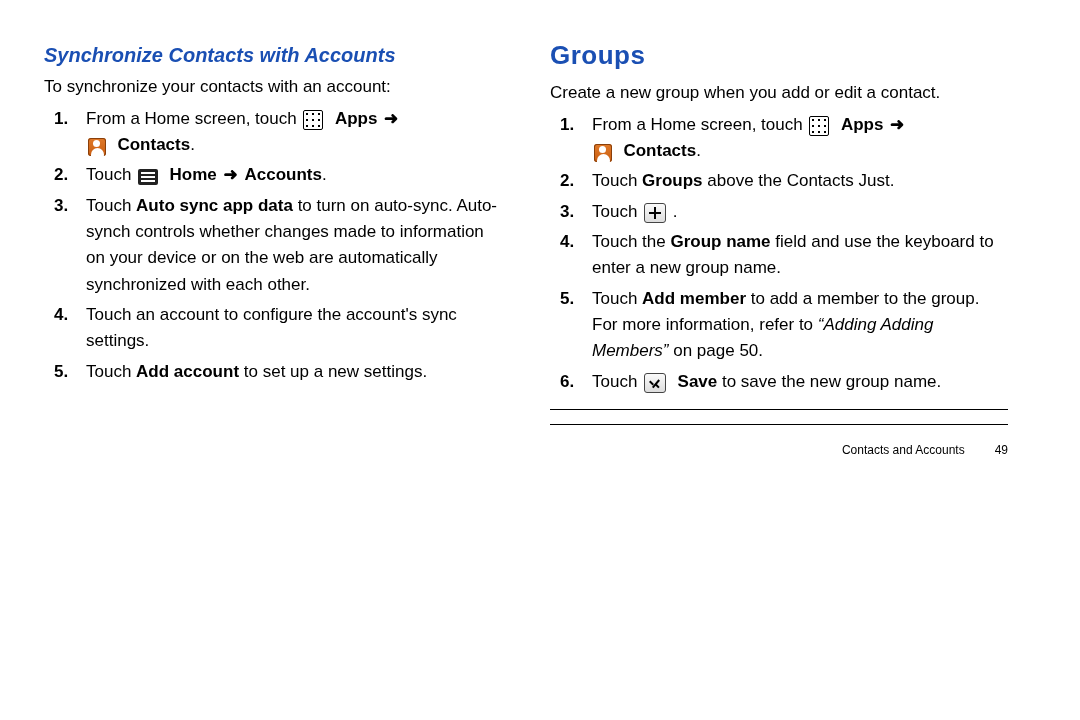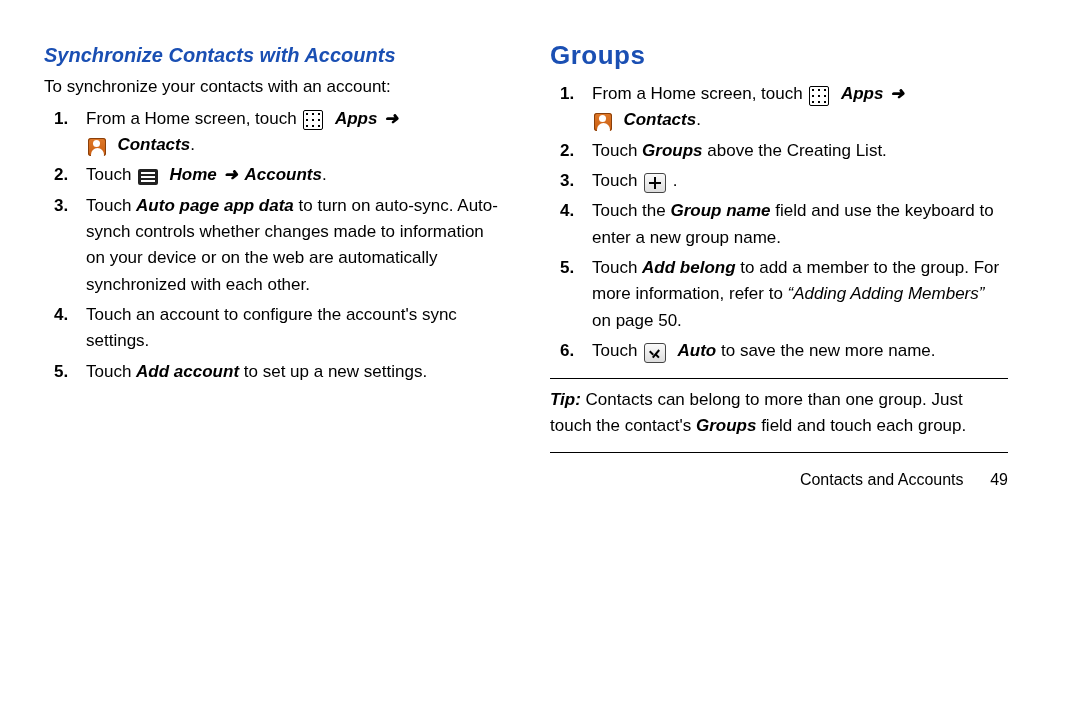"Create a new group when" p.body { html: none -> <p>Create a new group when you add or edit a contact.</p> }
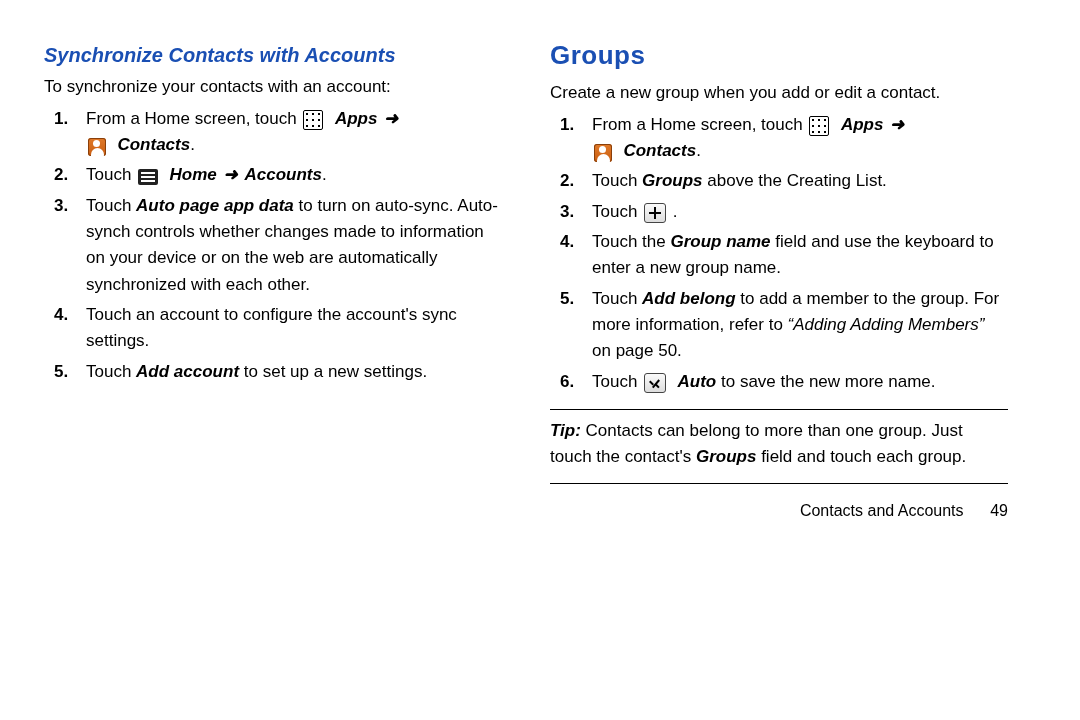"Apps" .b { font-style: italic -> none }
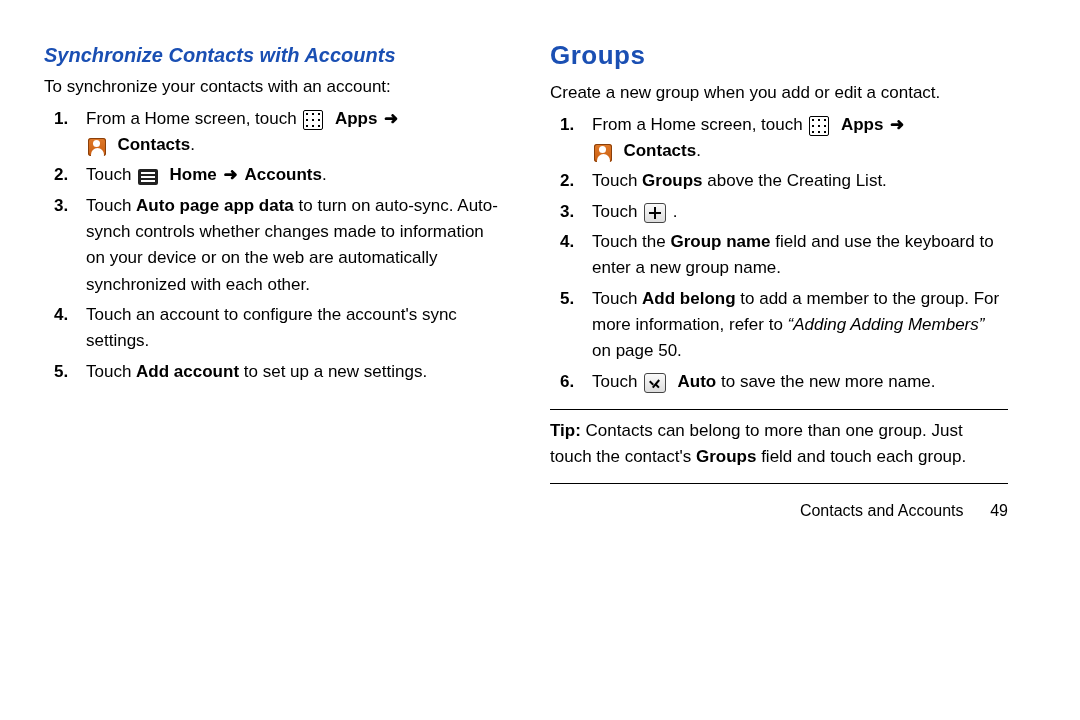"above the Creating List." span { text: Creating List -> Contacts Just }
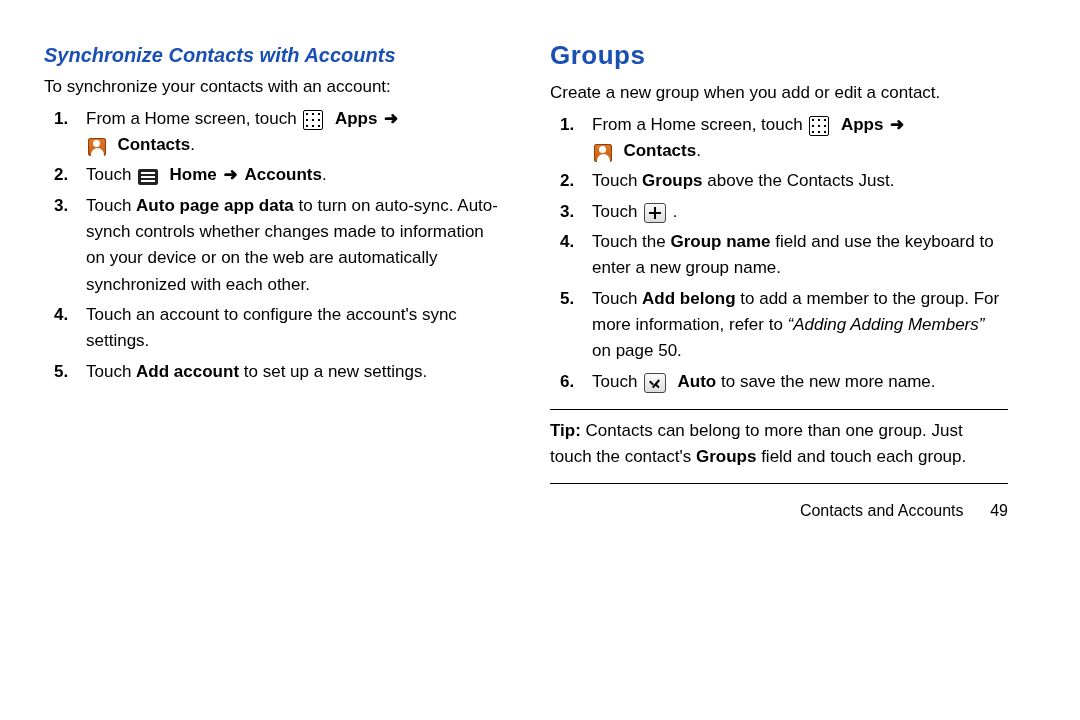"Auto page app data" span.b { text: page -> sync }
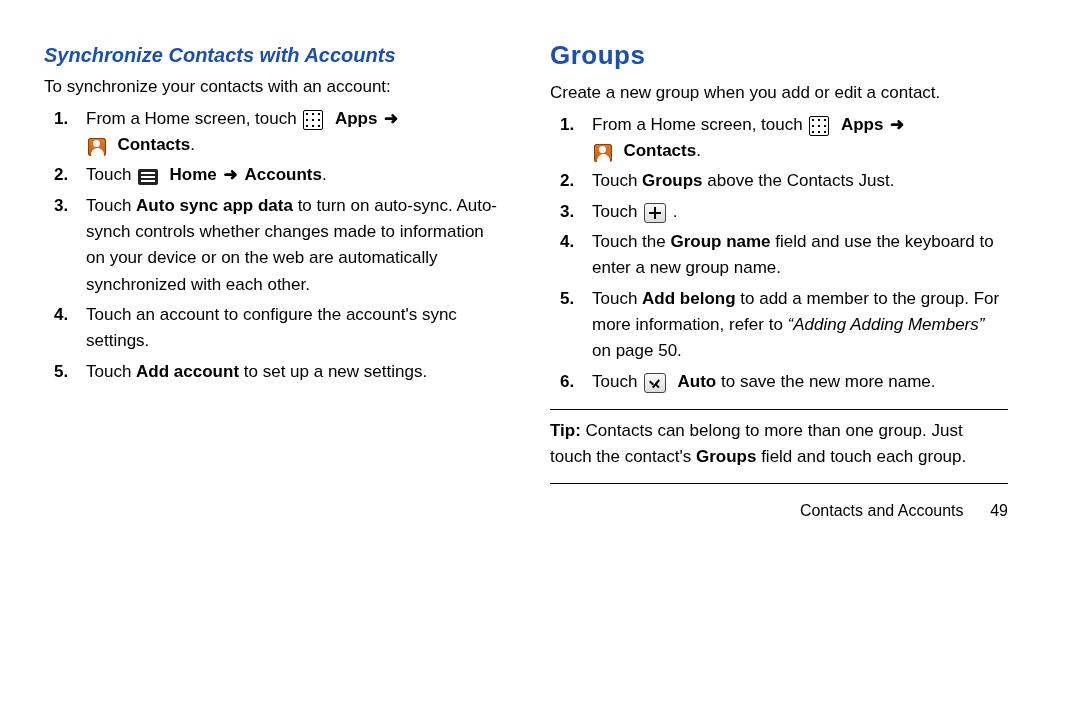"Add belong" span.b { text: belong -> member }
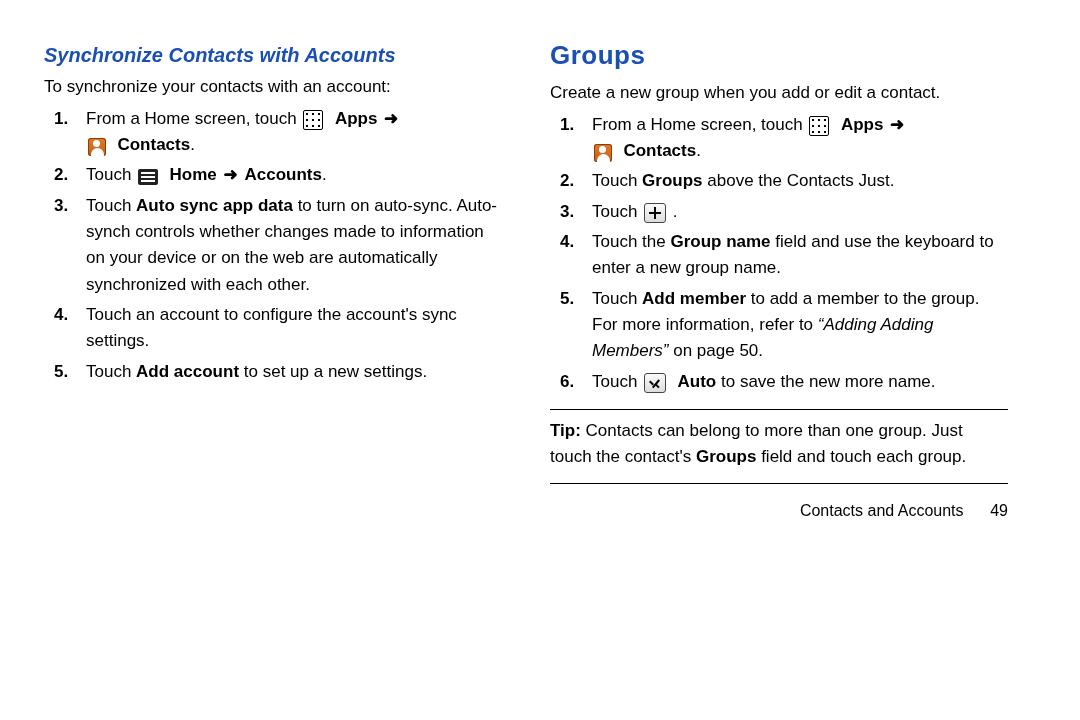"Auto" span.b { text: Auto -> Save }
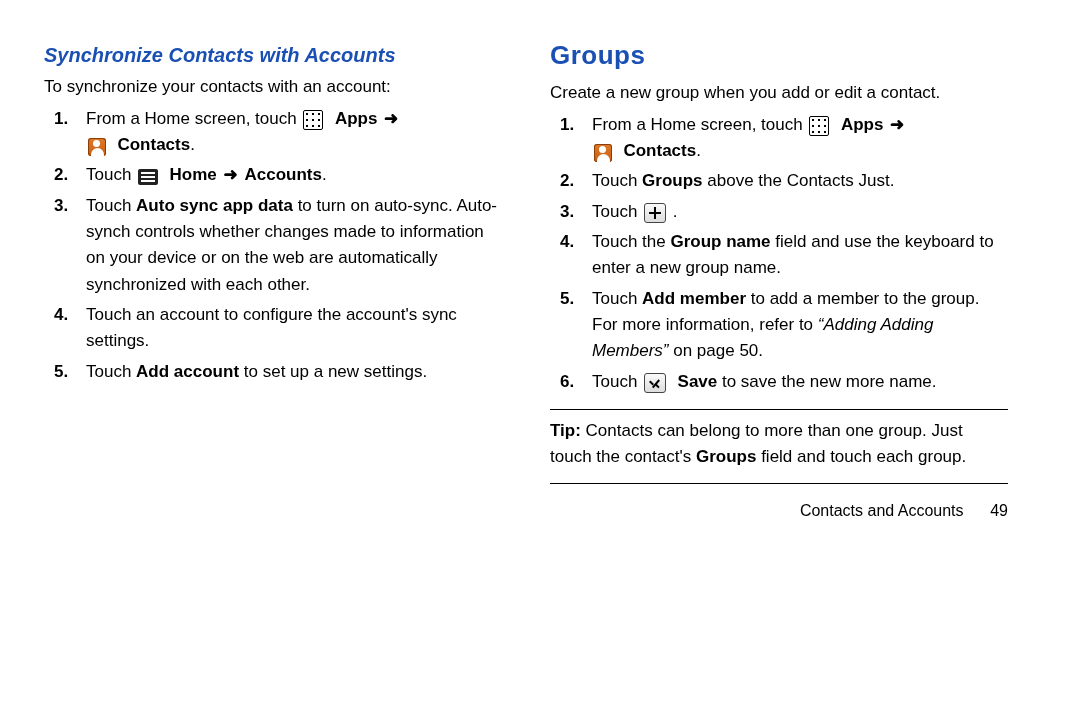"to save the new more" span { text: more -> group }
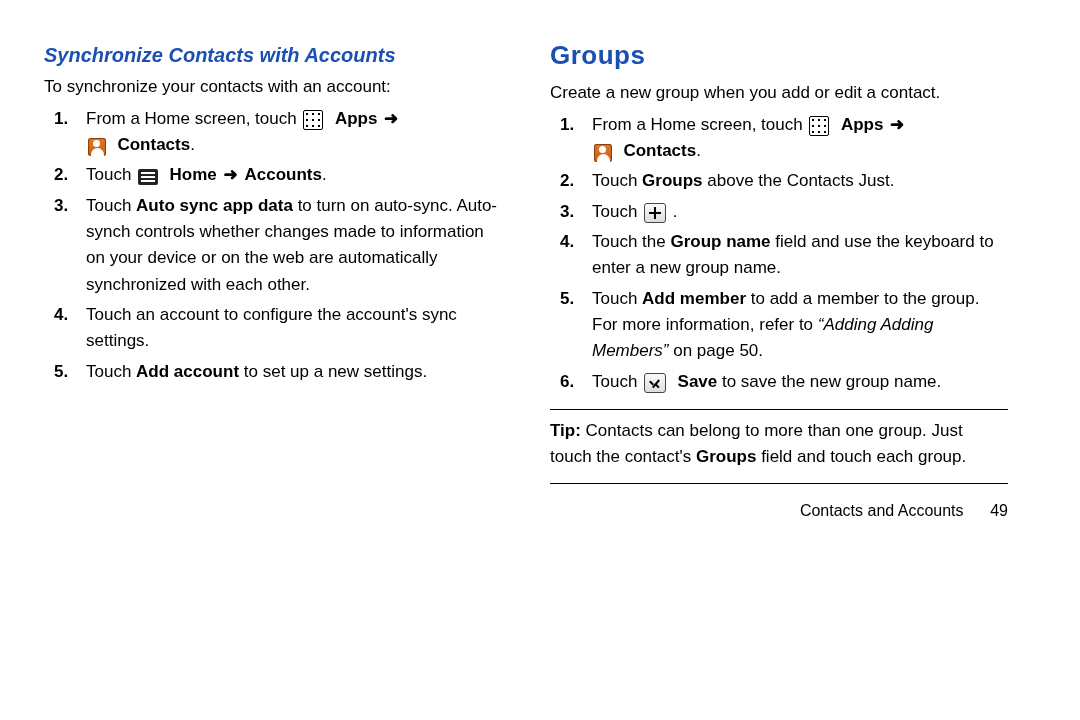"Tip: Contacts can belong to" div.tip-block { html: <div> <span>Tip:</span><span> Contacts can belong to more than one group. Just touch the contact's </span><span>Groups</span><span> field and touch each group.</span> </div> -> none }
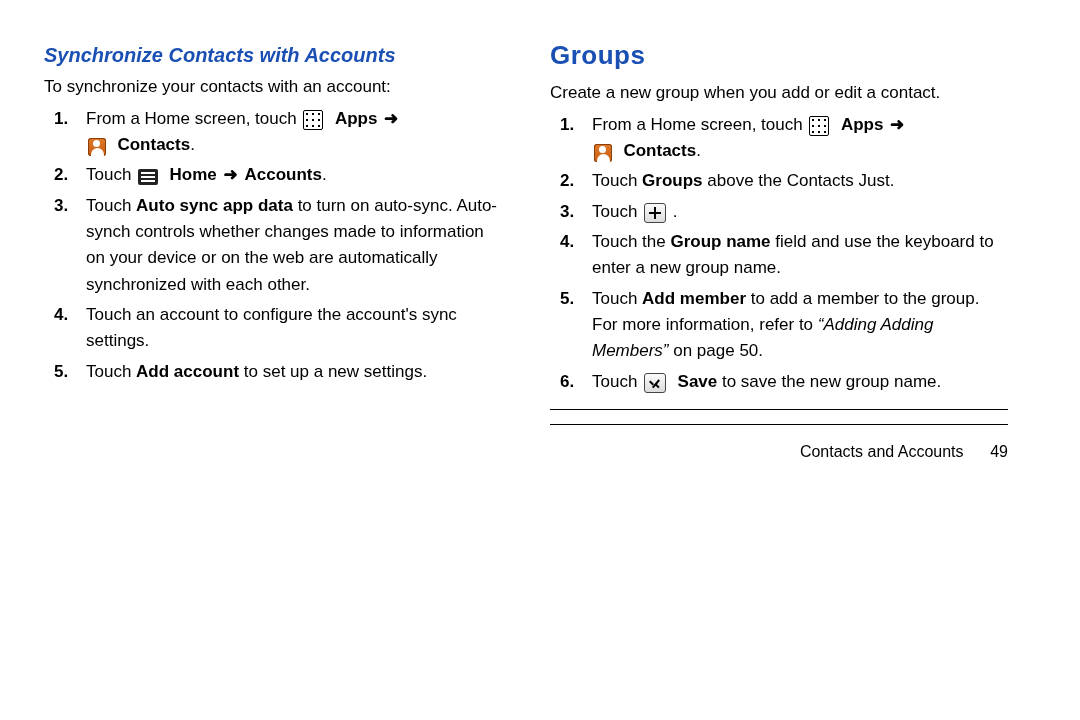"Contacts and Accounts 49" .footer { font-size: 16px -> 12px }
